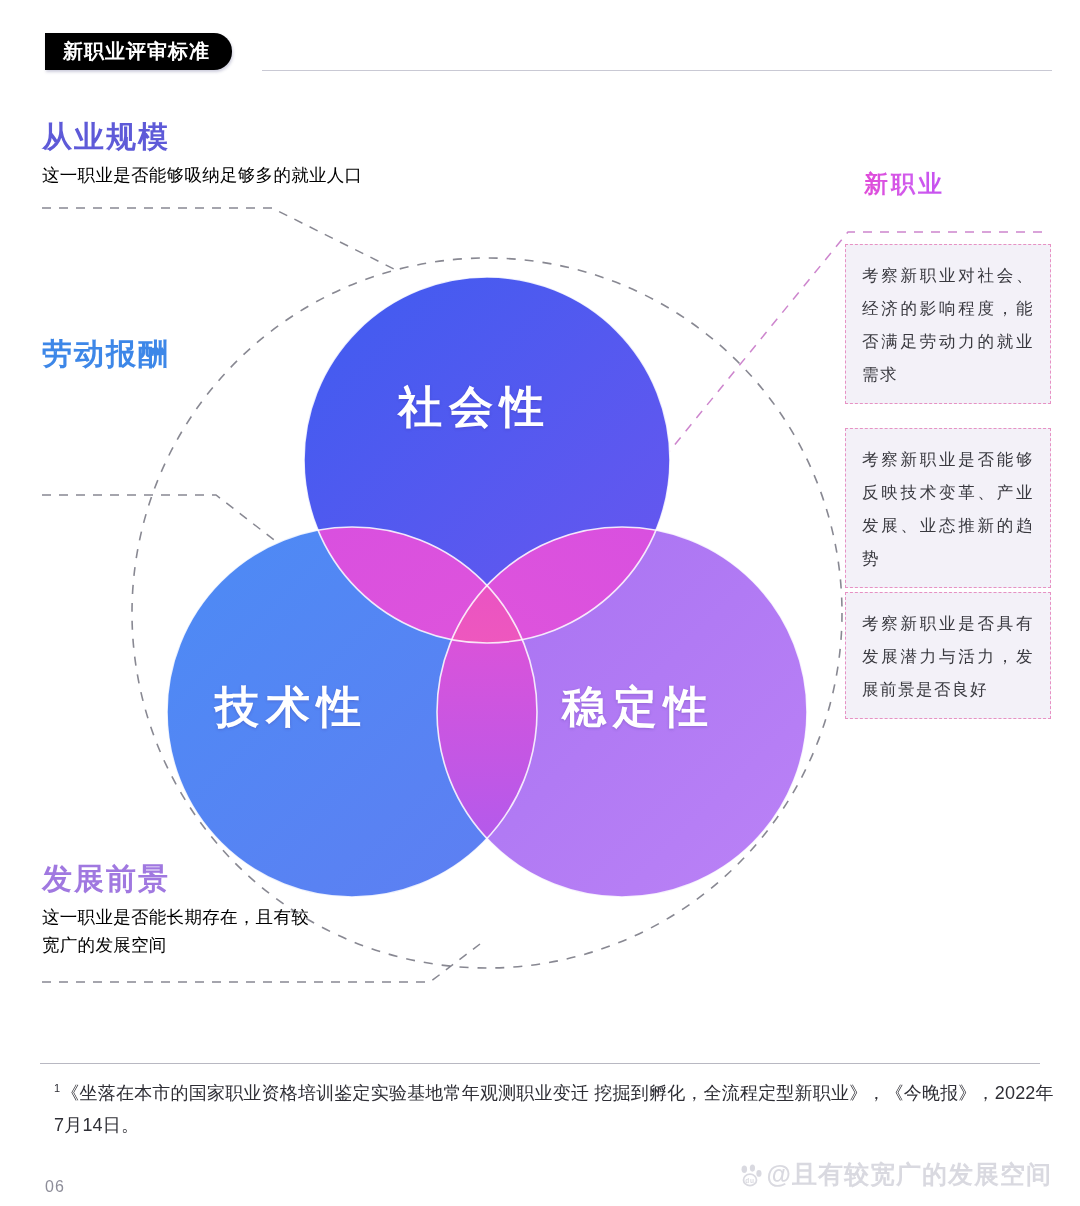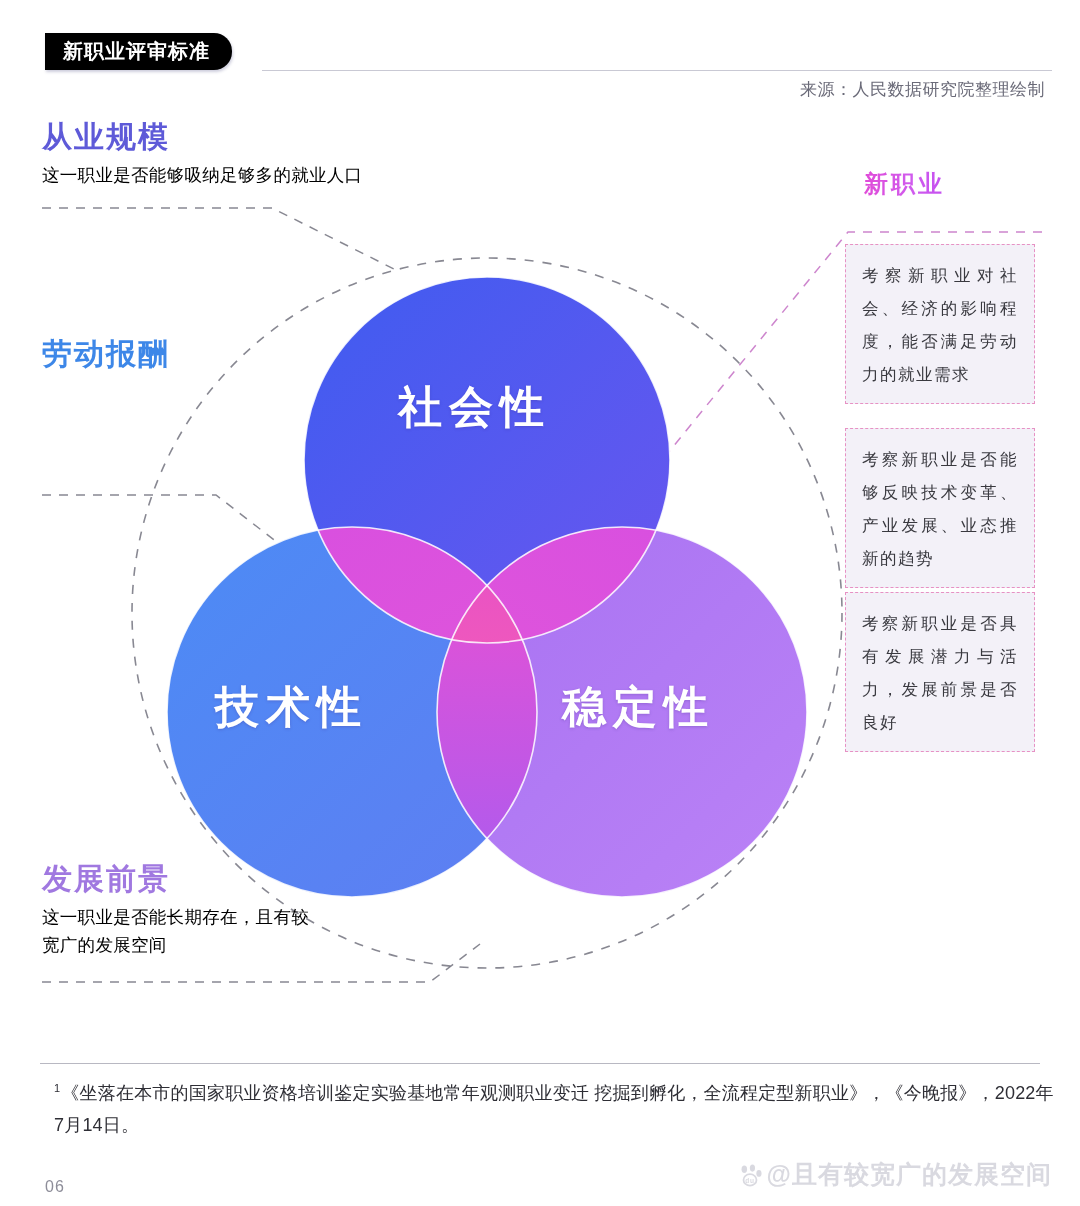"来源：人民数据研究院整理绘制" div.source-line { html: <div>来源：人民数据研究院整理绘制</div> -> none }
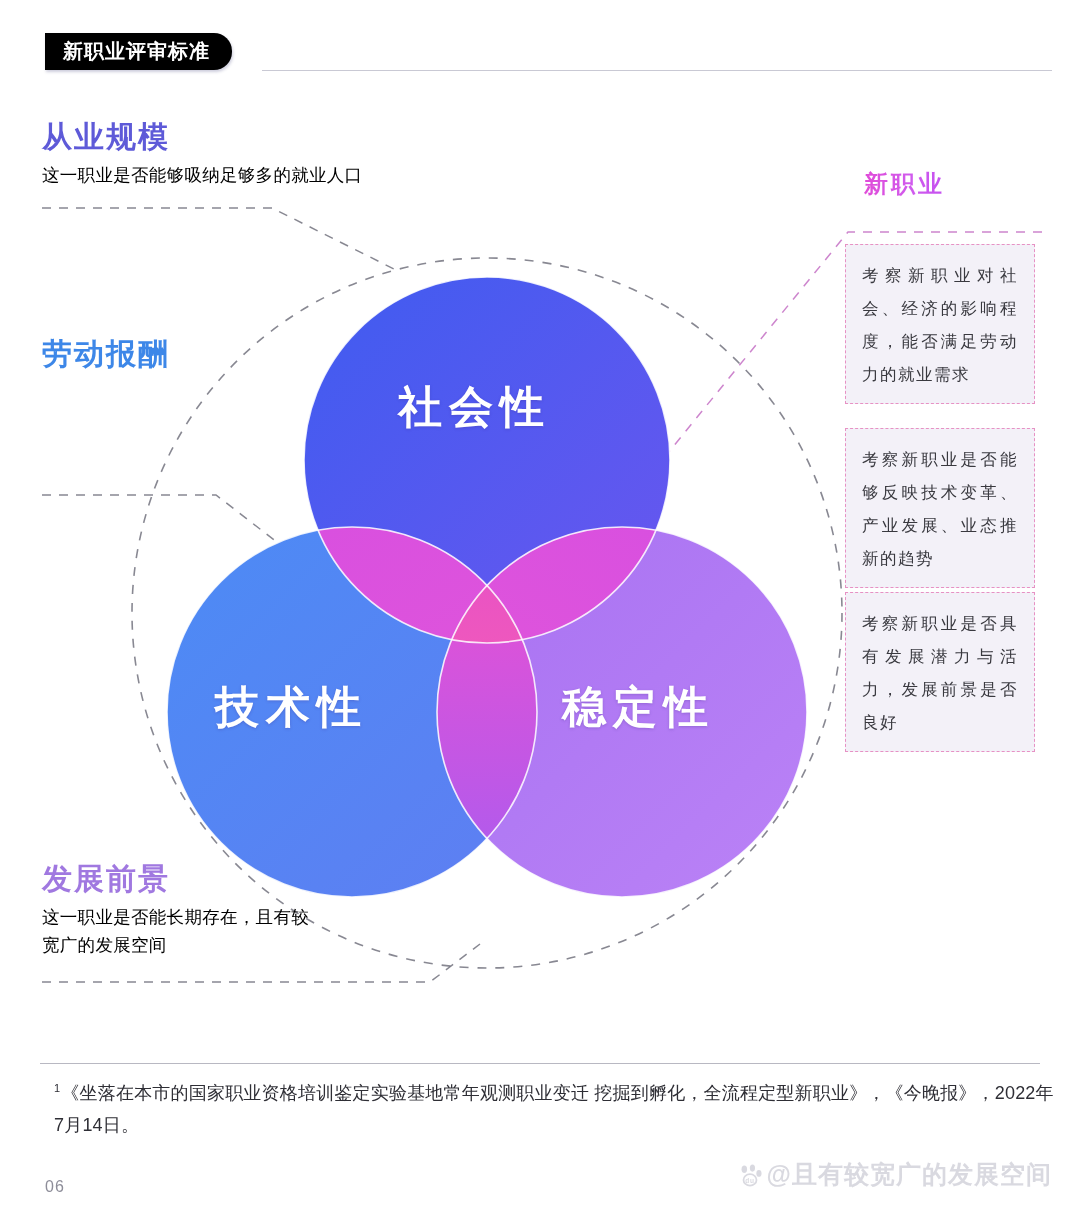"考察新职业对社会、经济的影响程度，能否满足劳动力的就业需求" .note-box { width: 190px -> 206px }
